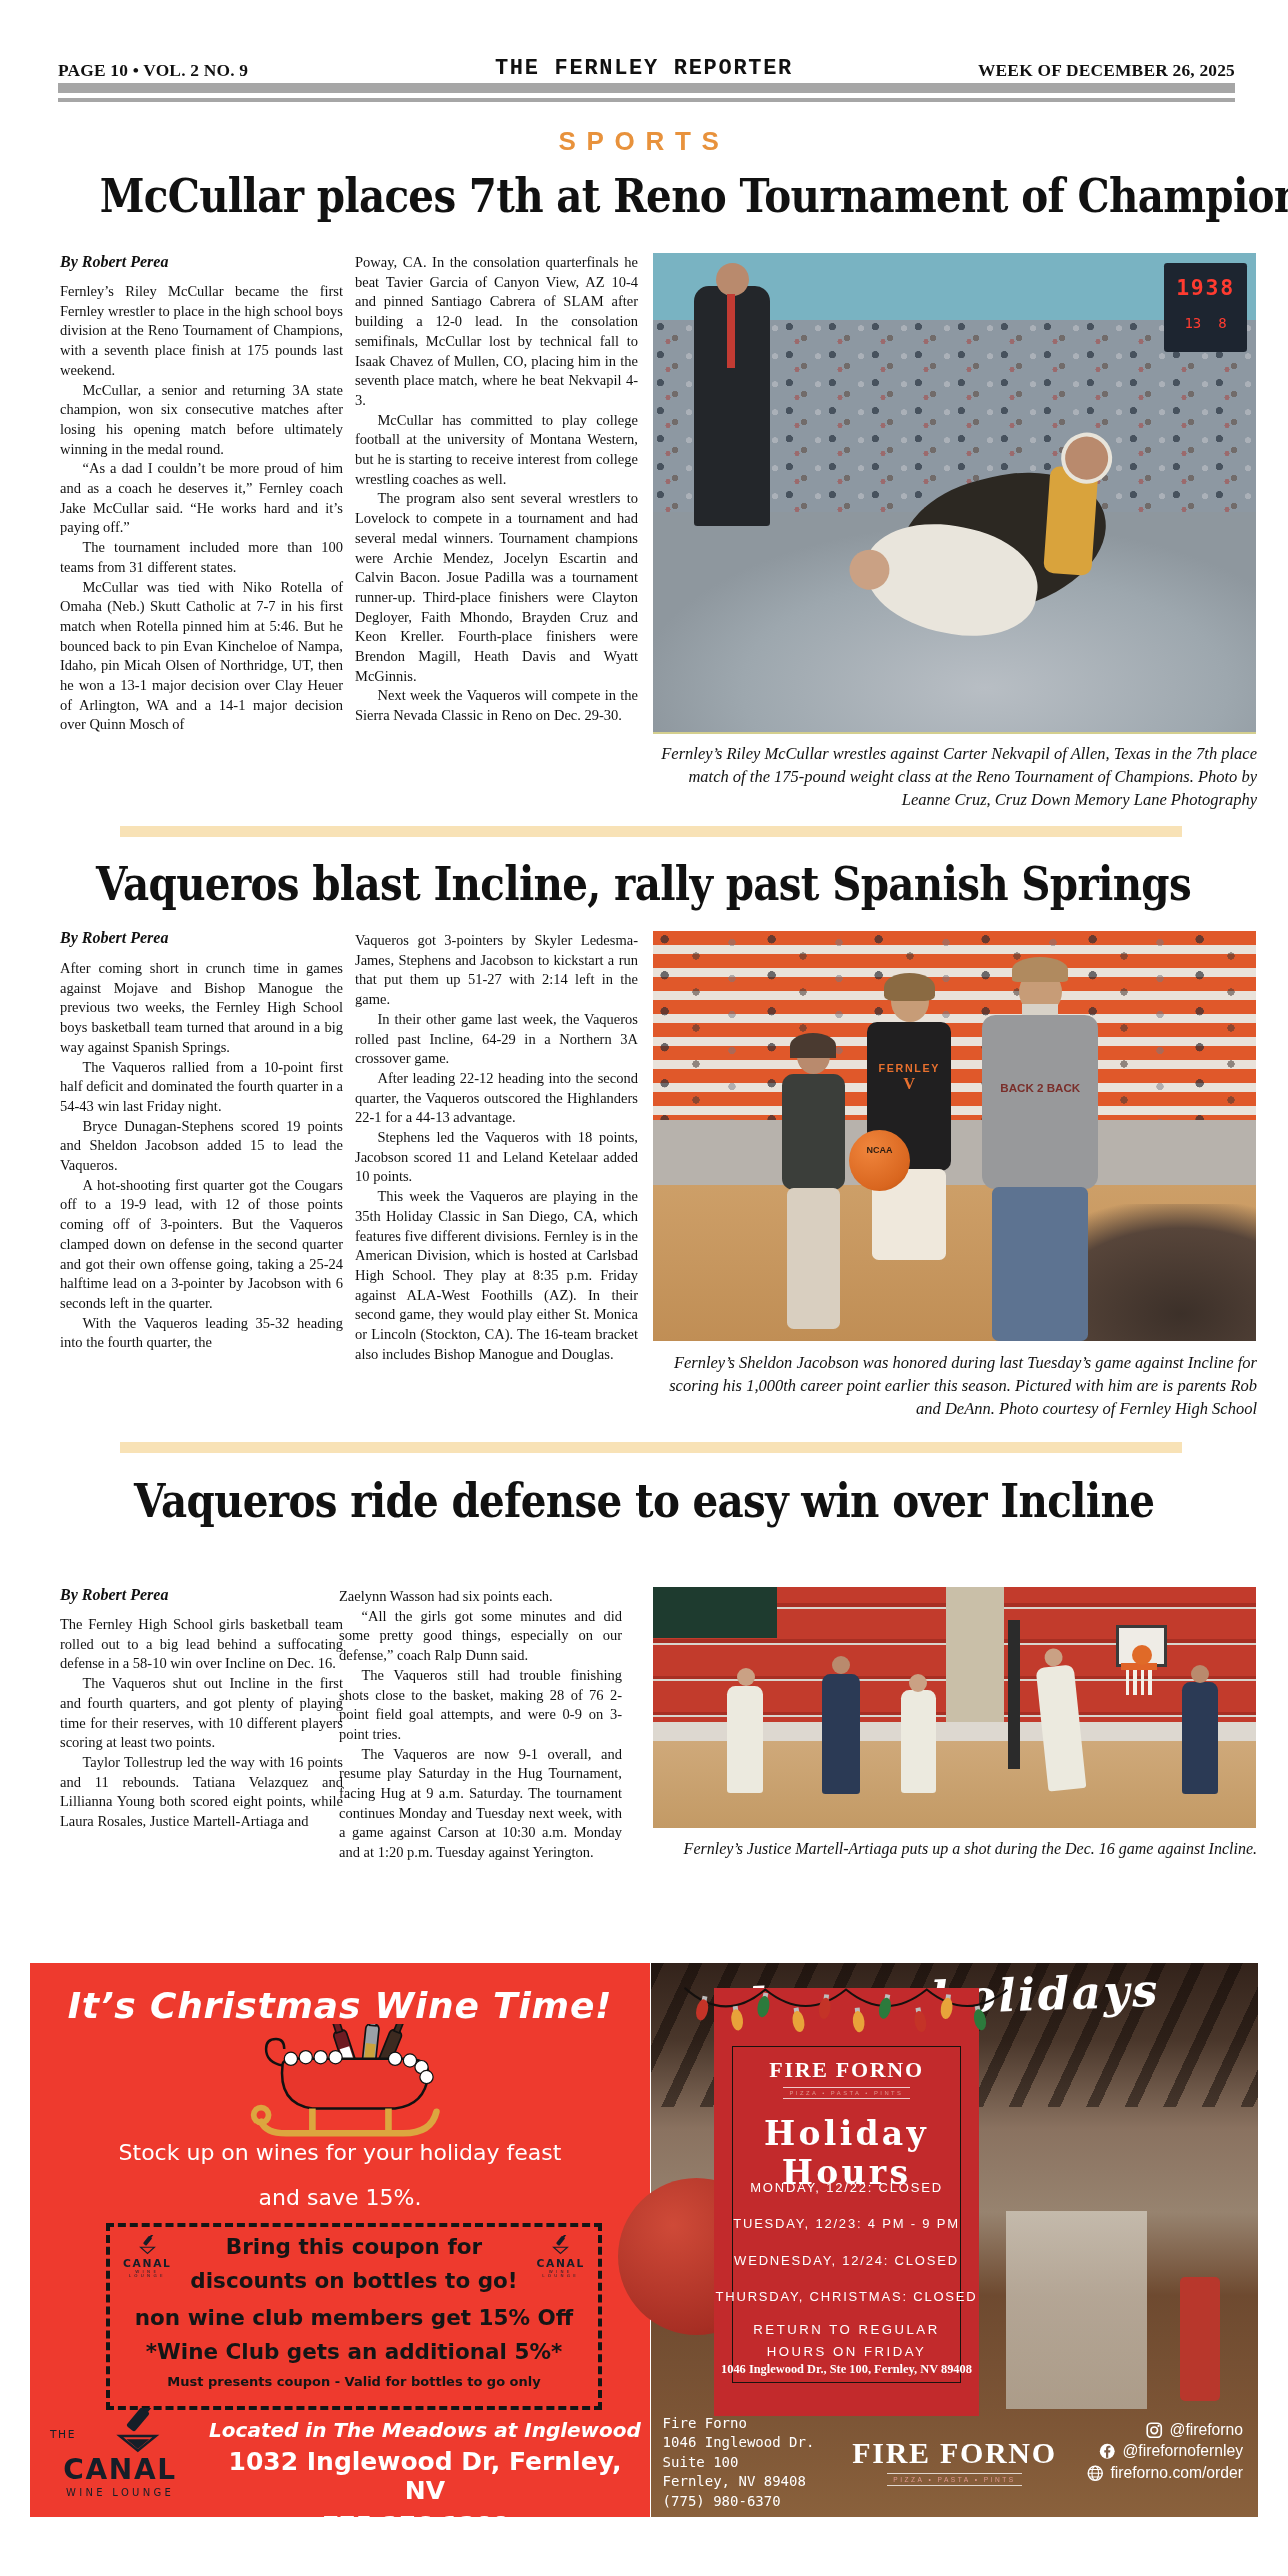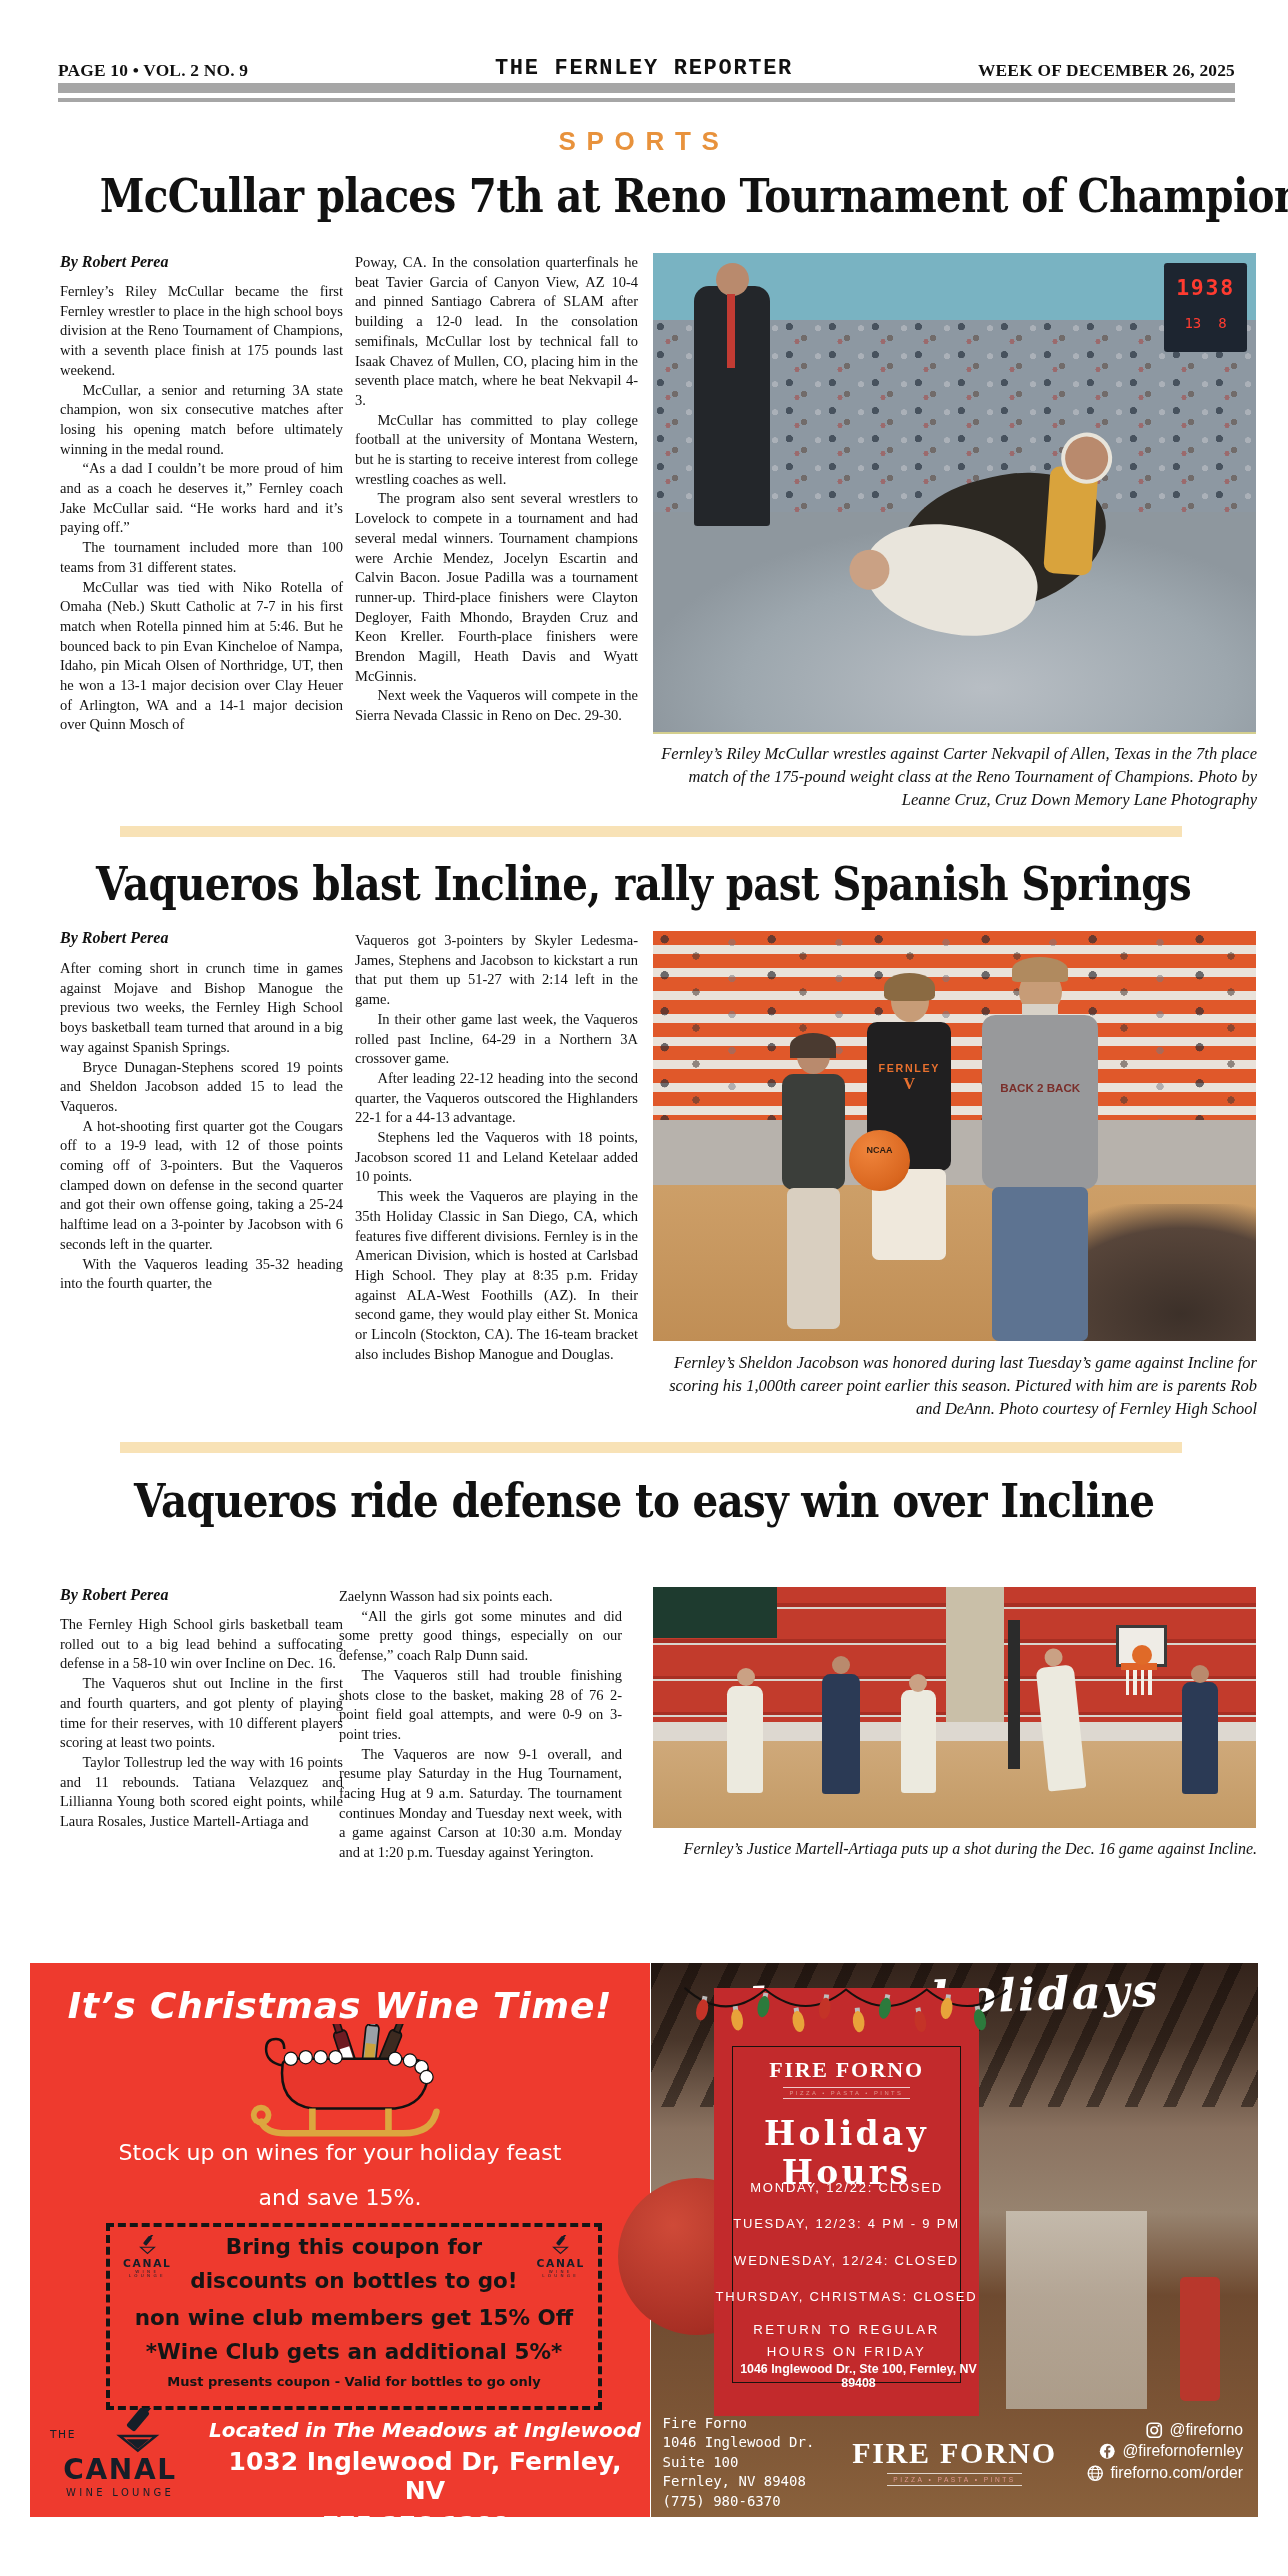"The Vaqueros rallied from a" p { html: none -> <p>The Vaqueros rallied from a 10-point first half deficit and dominated the fourth quarter in a 54-43 win last Friday night.</p> }
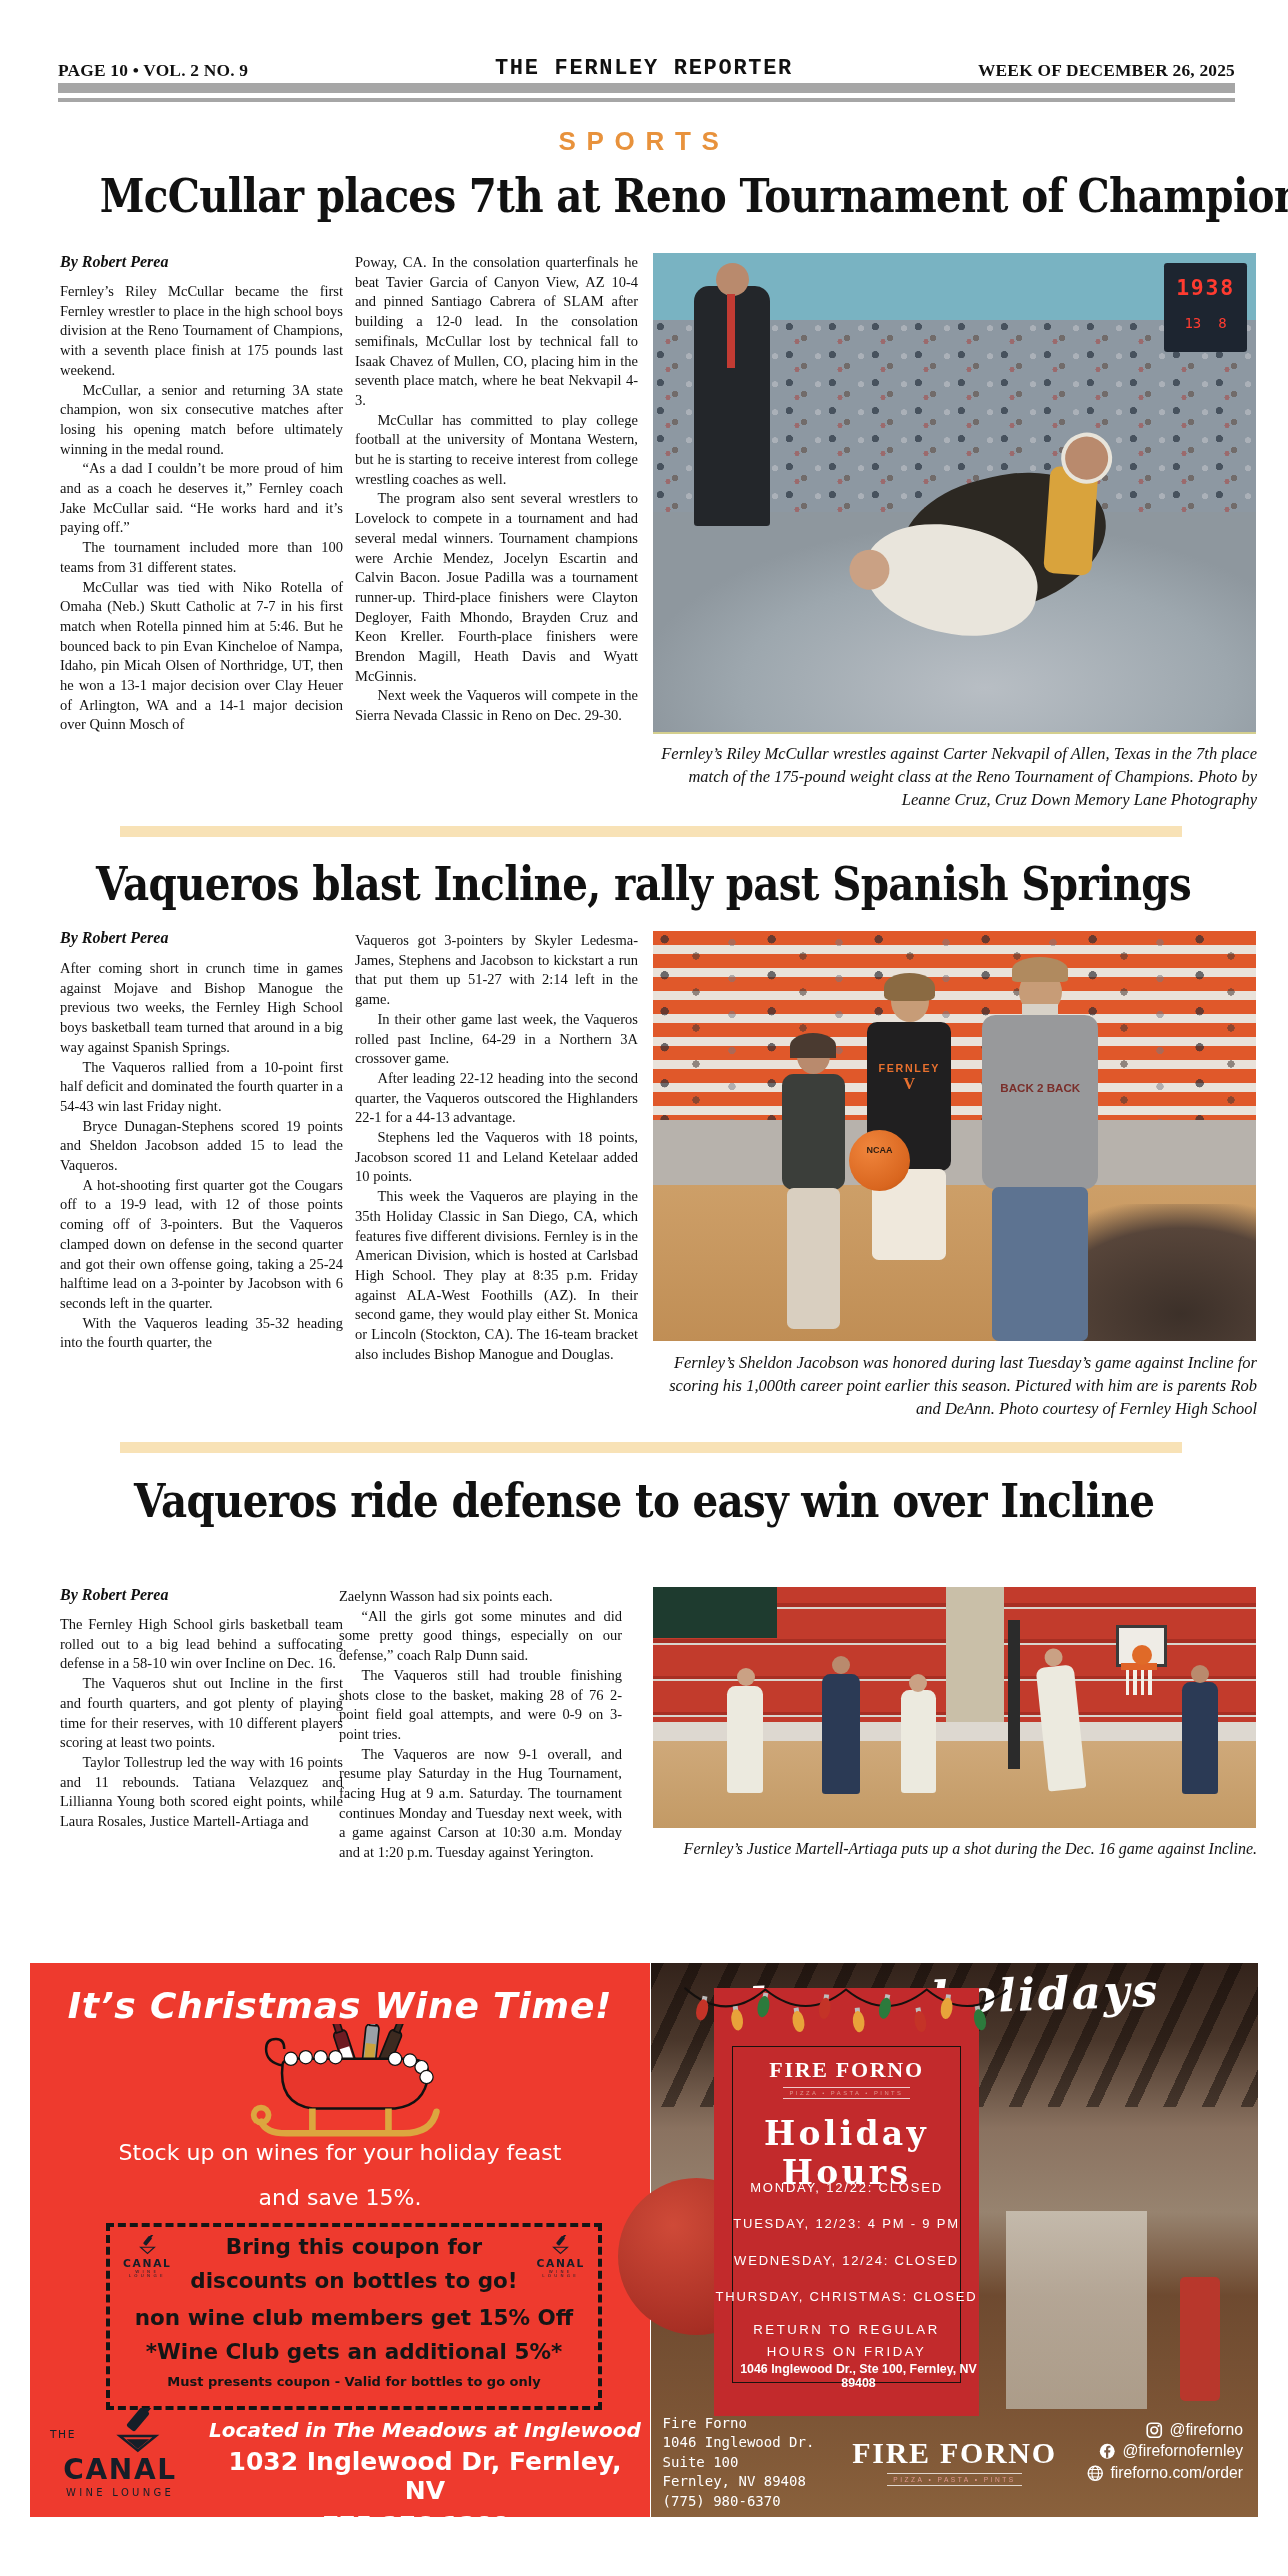"1046 Inglewood Dr., Ste 100," div.abs { font-family: Liberation Sans, sans-serif -> Liberation Serif, serif; padding-left: 12px -> none }
